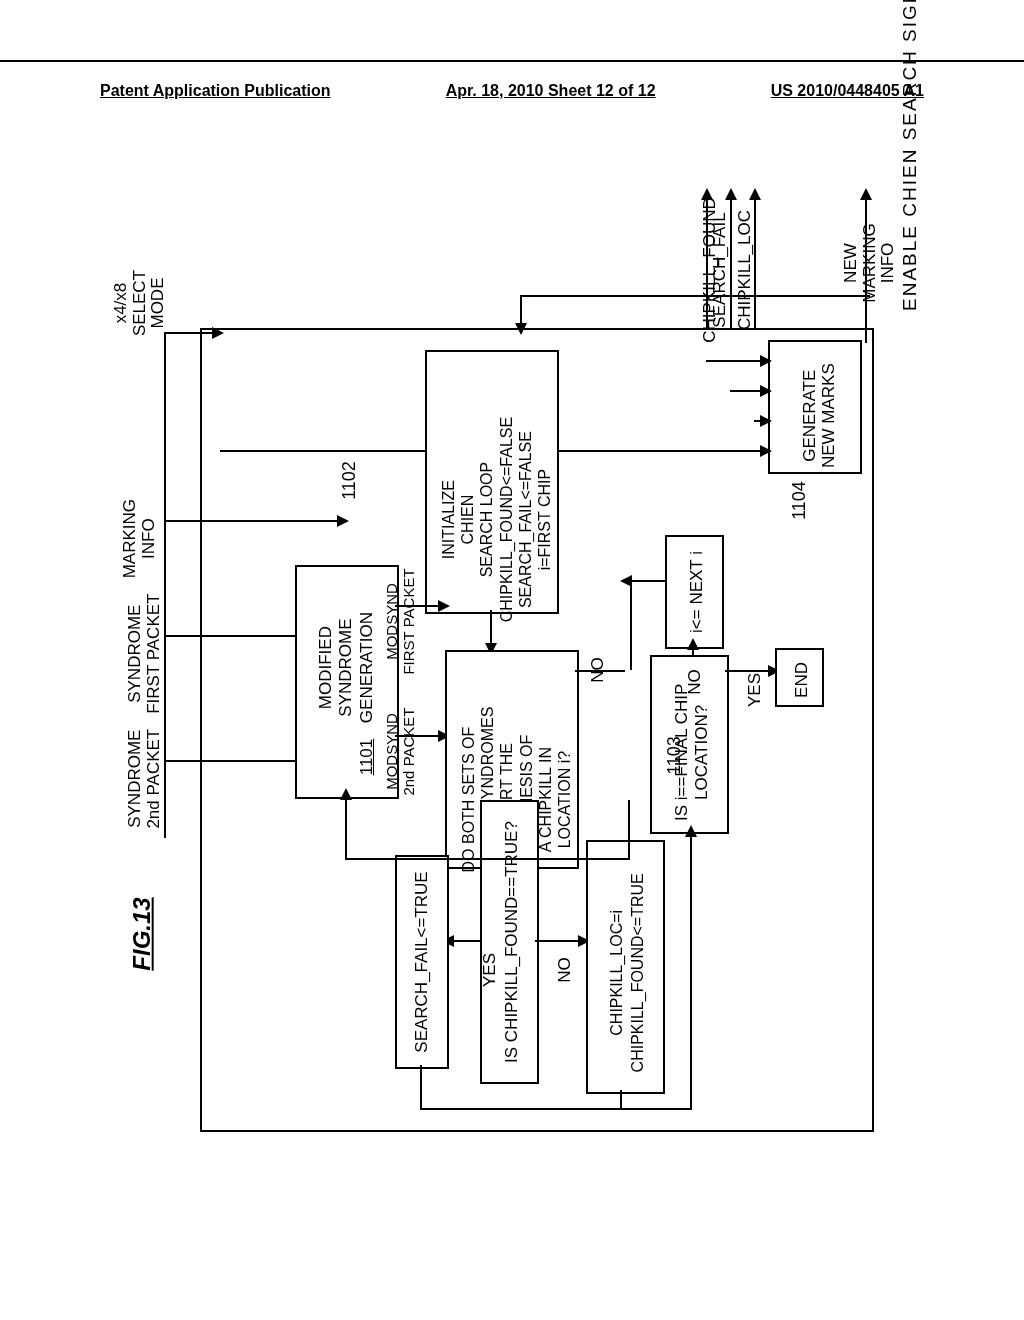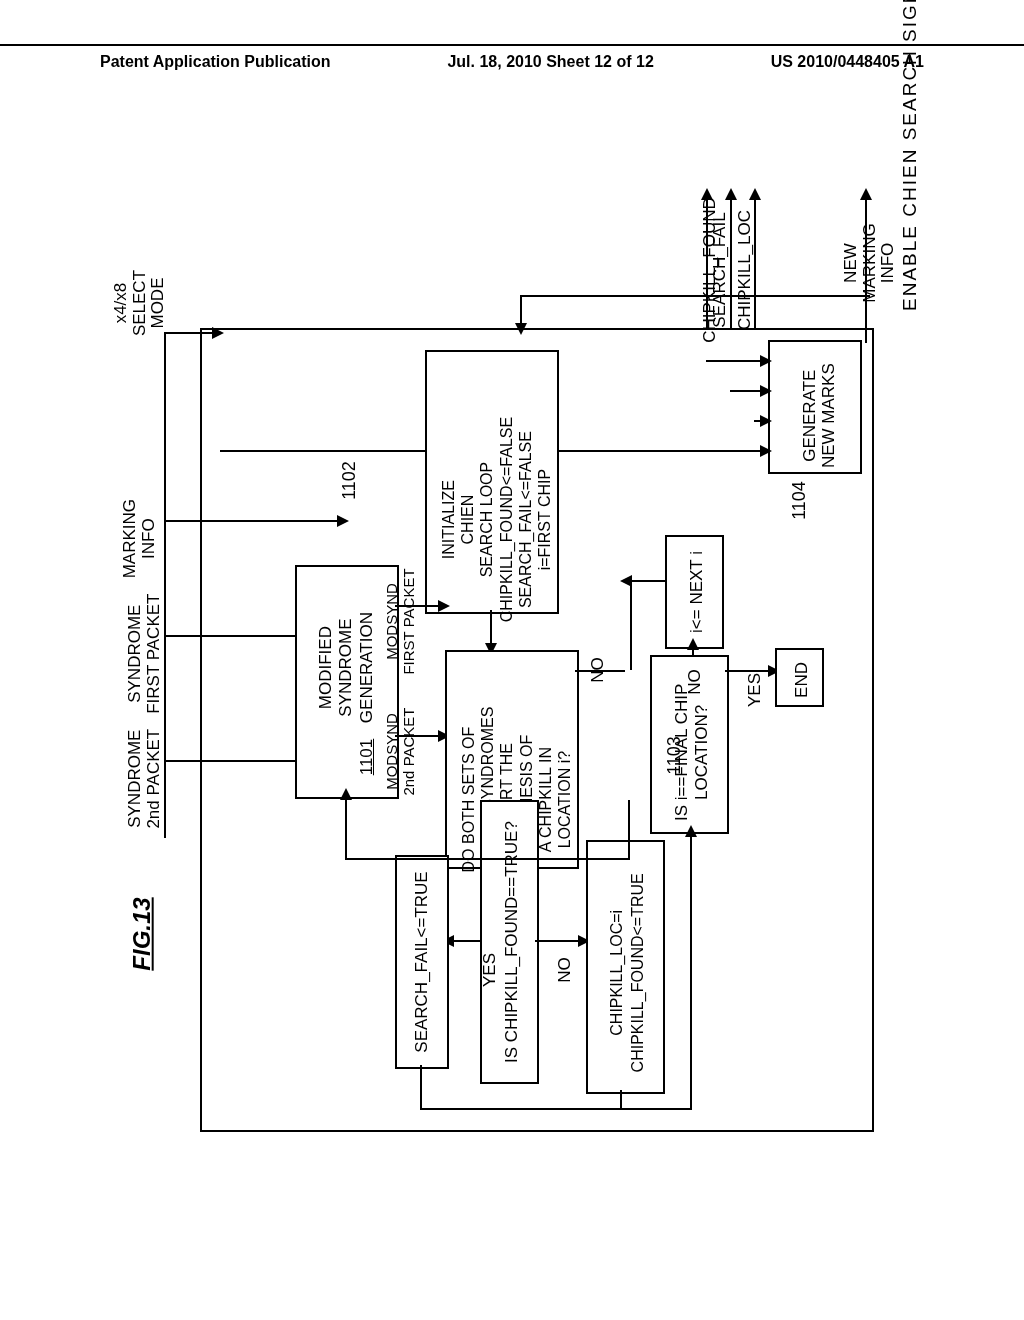"Patent Application Publication" .header { padding-top: 7px -> 20px; text-decoration: none -> underline; top: 44px -> 60px }
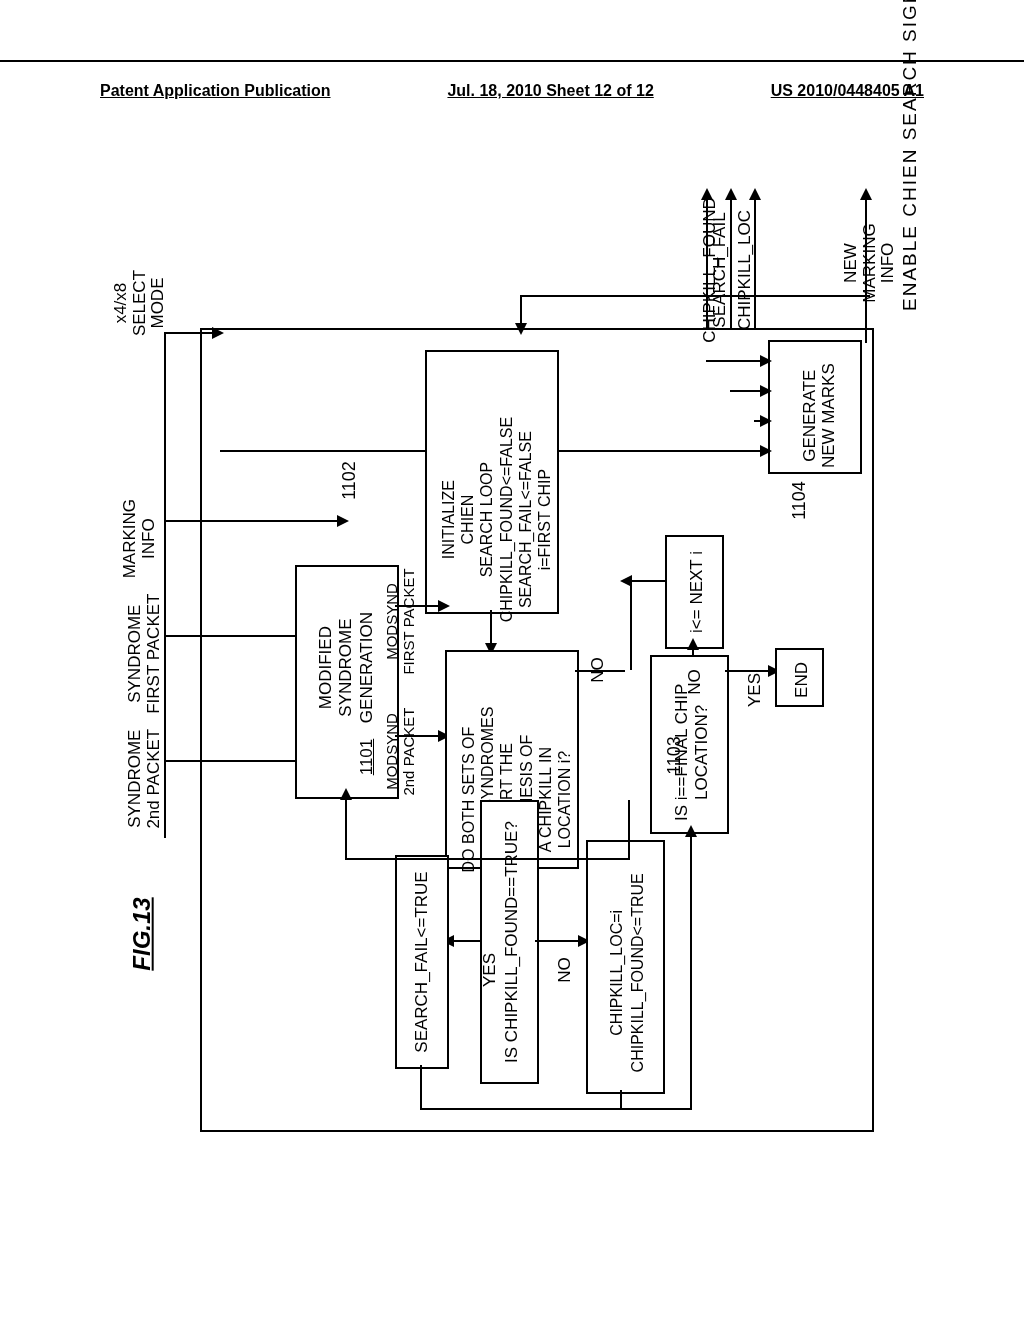"Jul. 18, 2010 Sheet 12" span { text: Jul -> Apr }
